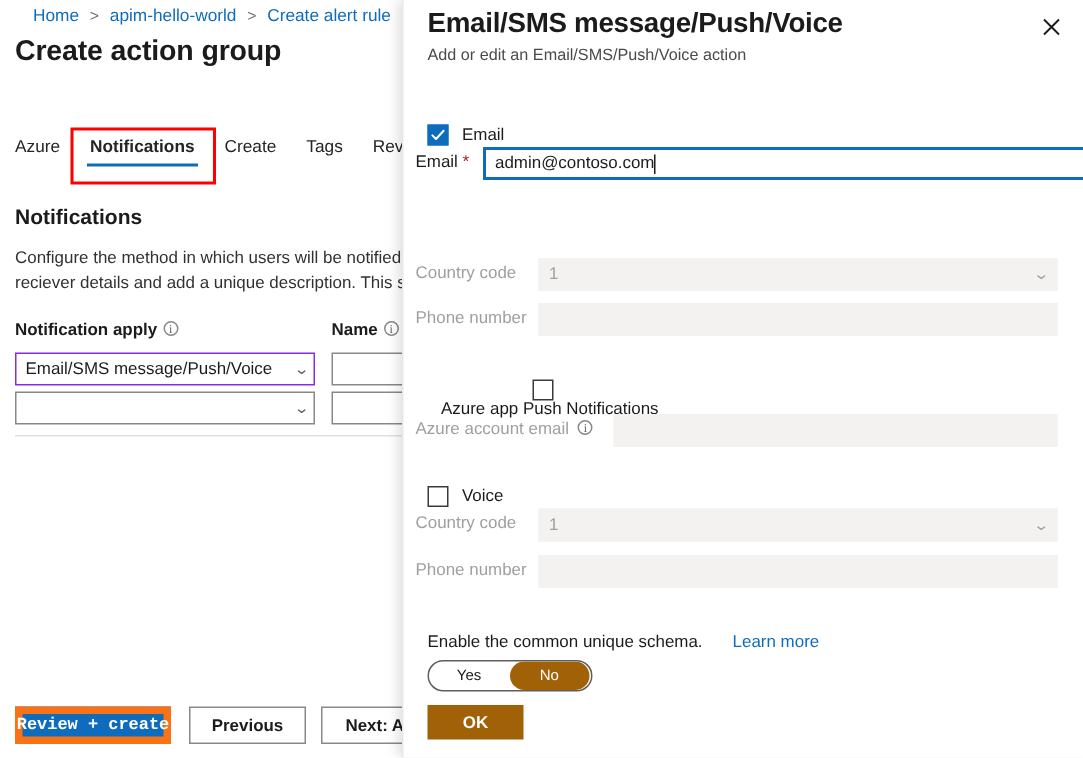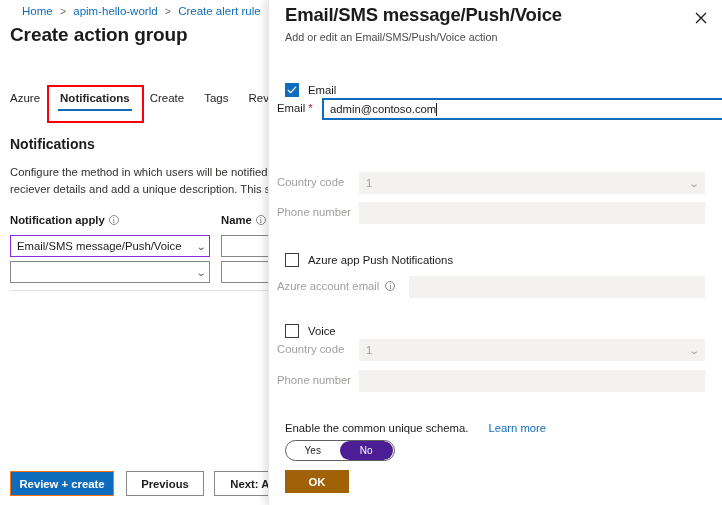"Azure app Push Notifications" div.cb-row { flex-direction: none -> column }
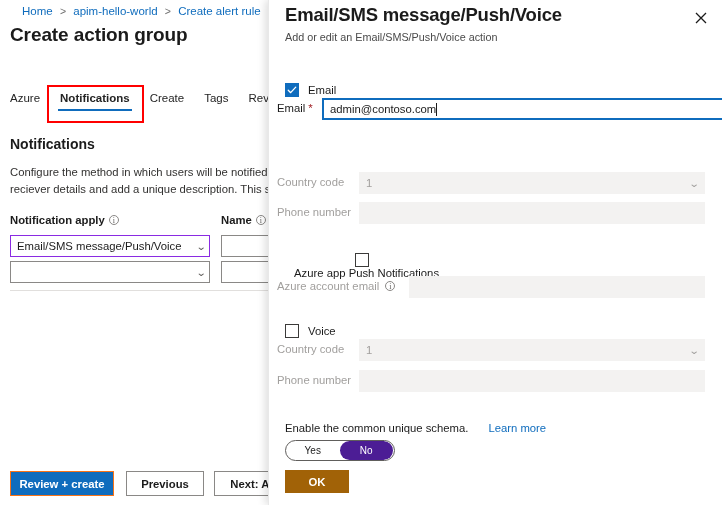"No" .toggle .opt.on { background: #4c1d95 -> #a16207 }
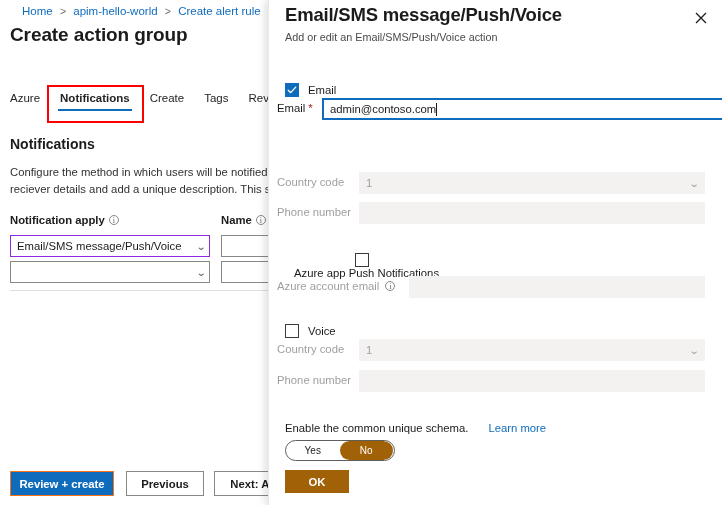"Review + create" .btn-primary { border: 1px solid #f97316 -> 5px solid #f97316; font-family: none -> Liberation Mono, monospace }
